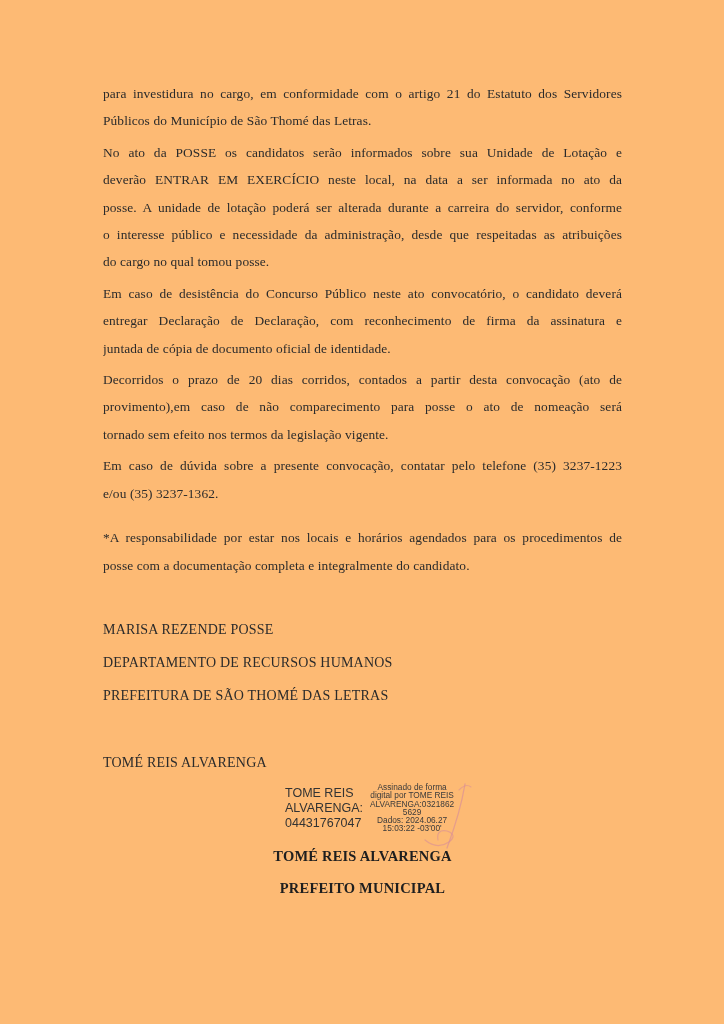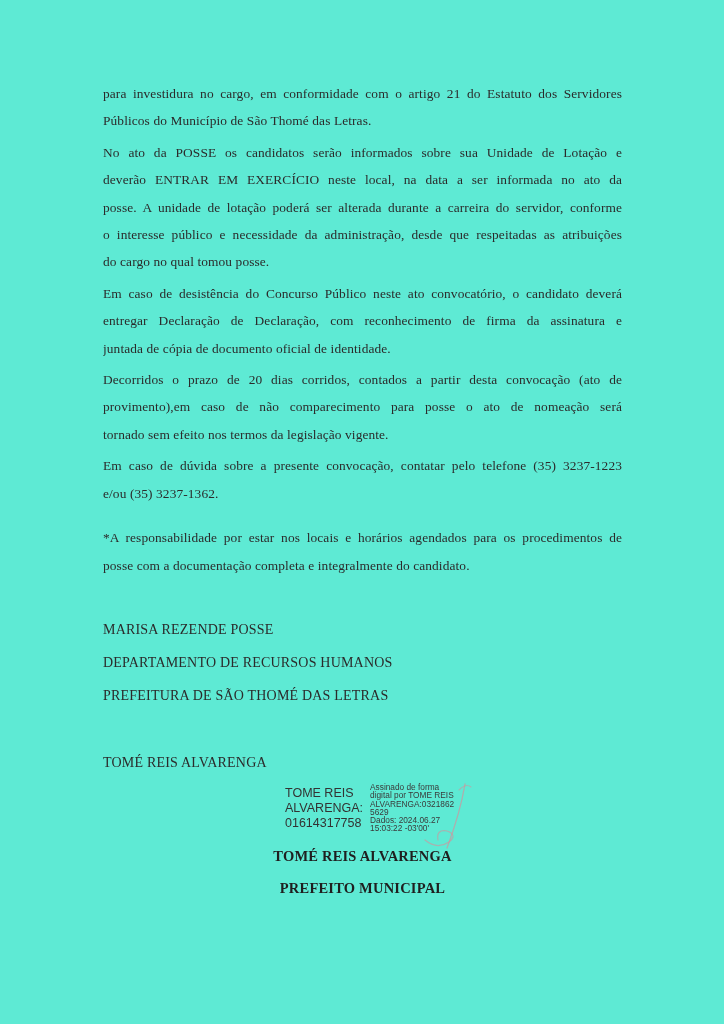"para investidura no cargo, em" .page { background: #5eead4 -> #fdba74 }
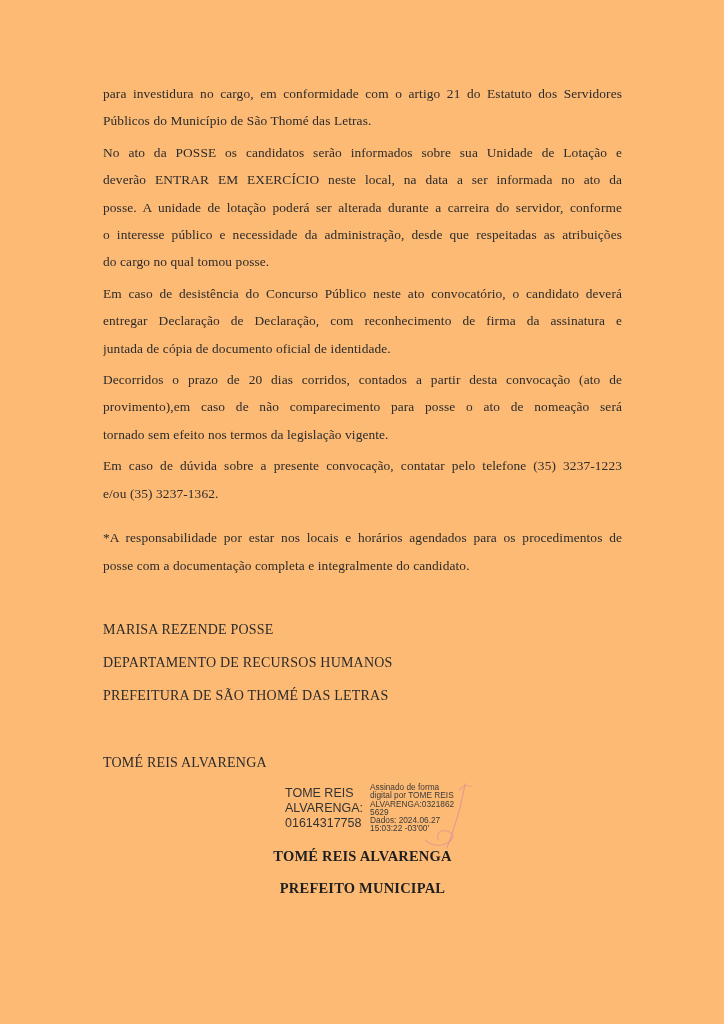"Assinado de forma" .sig-details { text-align: none -> center }
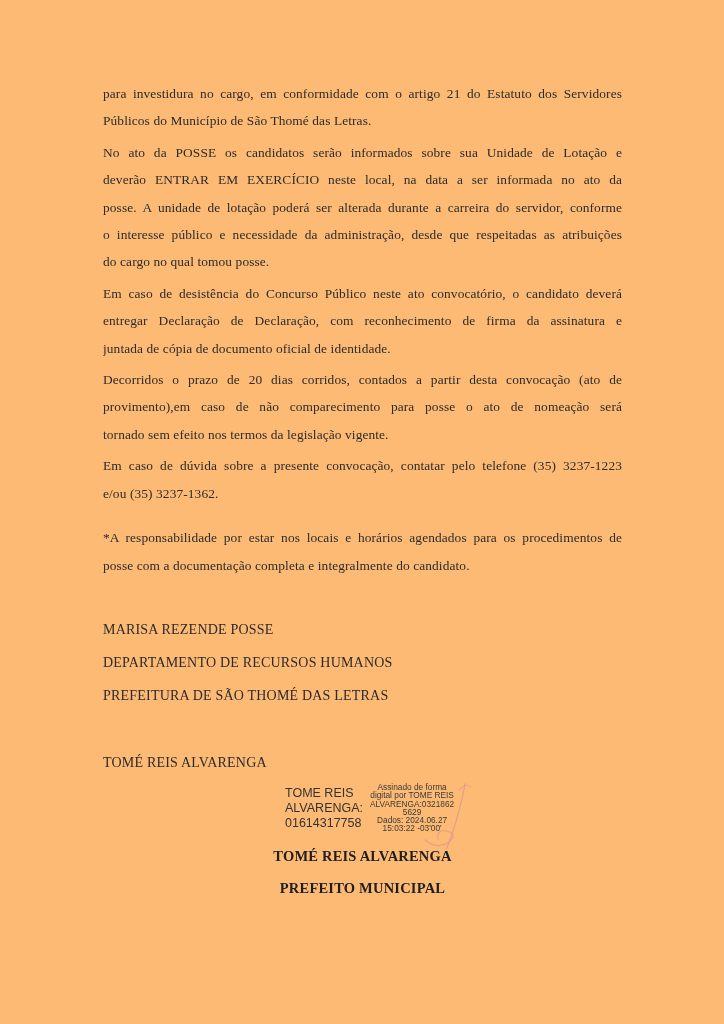"01614317758" div { text: 01614317758 -> 04431767047 }
